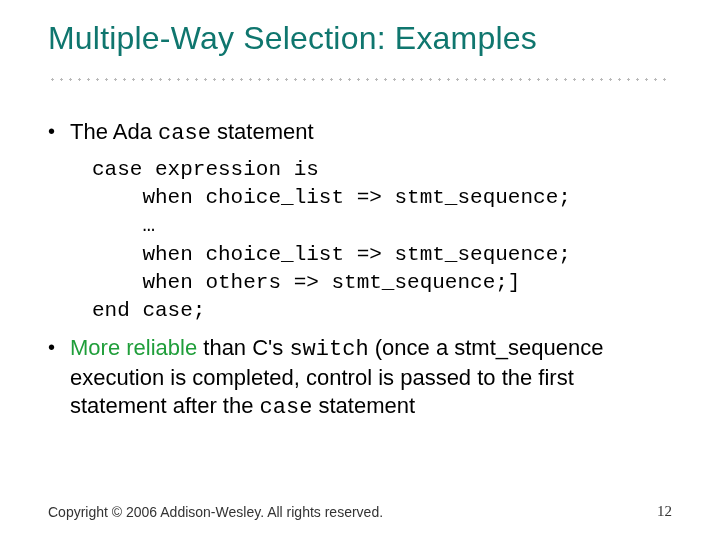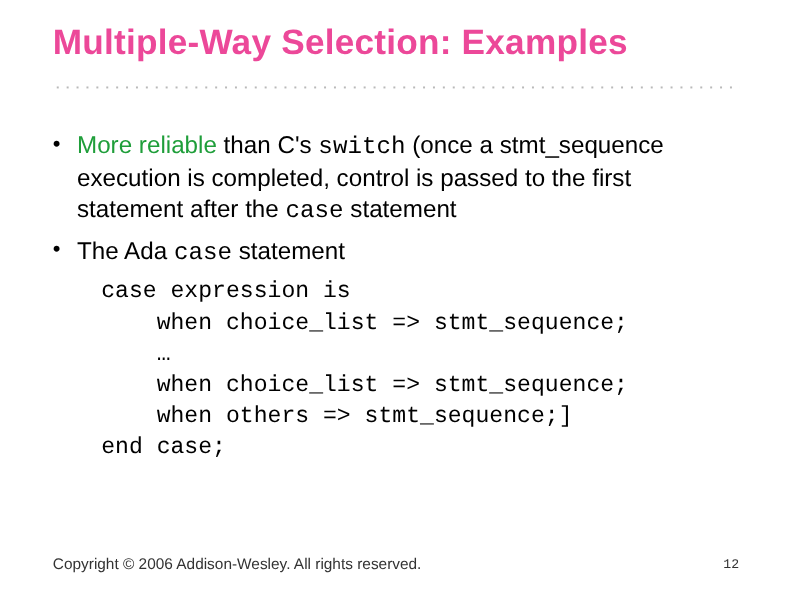"Multiple-Way Selection: Examples" .title { color: #ec4899 -> #0f766e; font-weight: 700 -> 400 }
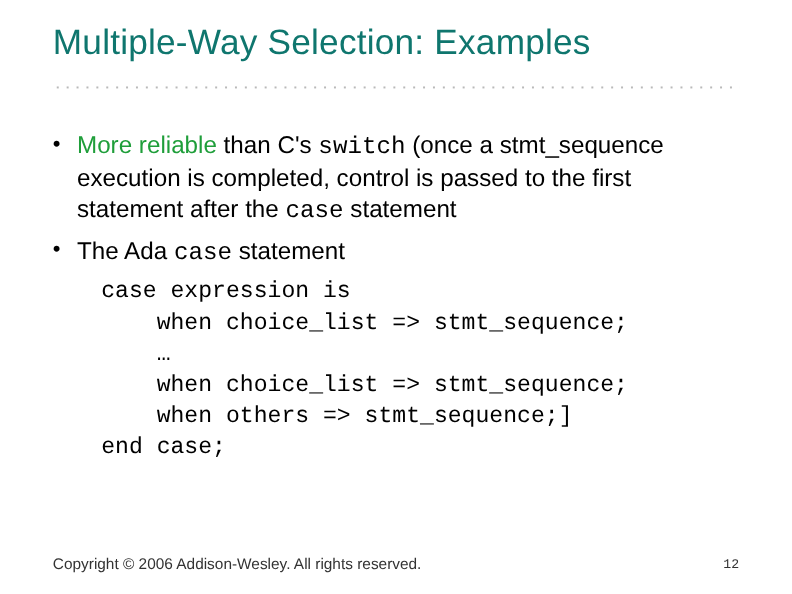"More reliable than C's switch" li { order: before "The Ada case statement" -> after "The Ada case statement" }
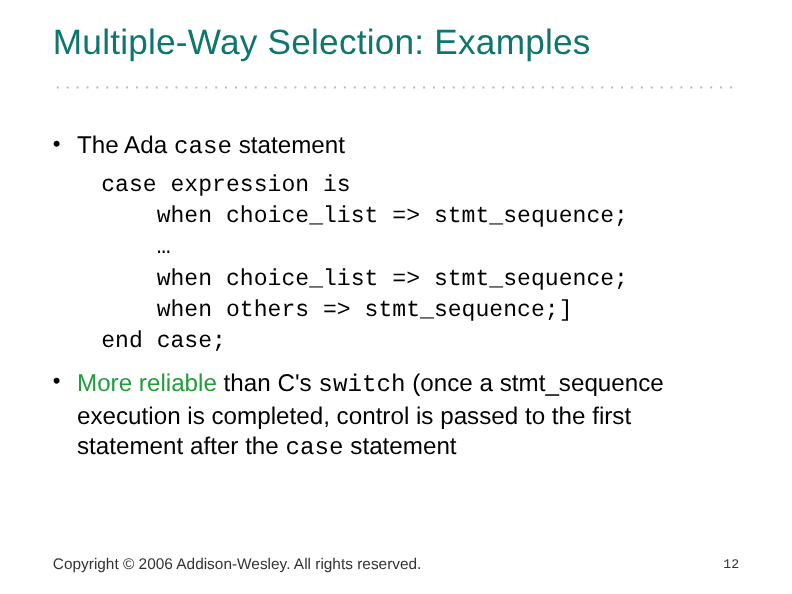"12" .pagenum { font-family: Liberation Mono, monospace -> Liberation Serif, serif; font-size: 12px -> 15px }
